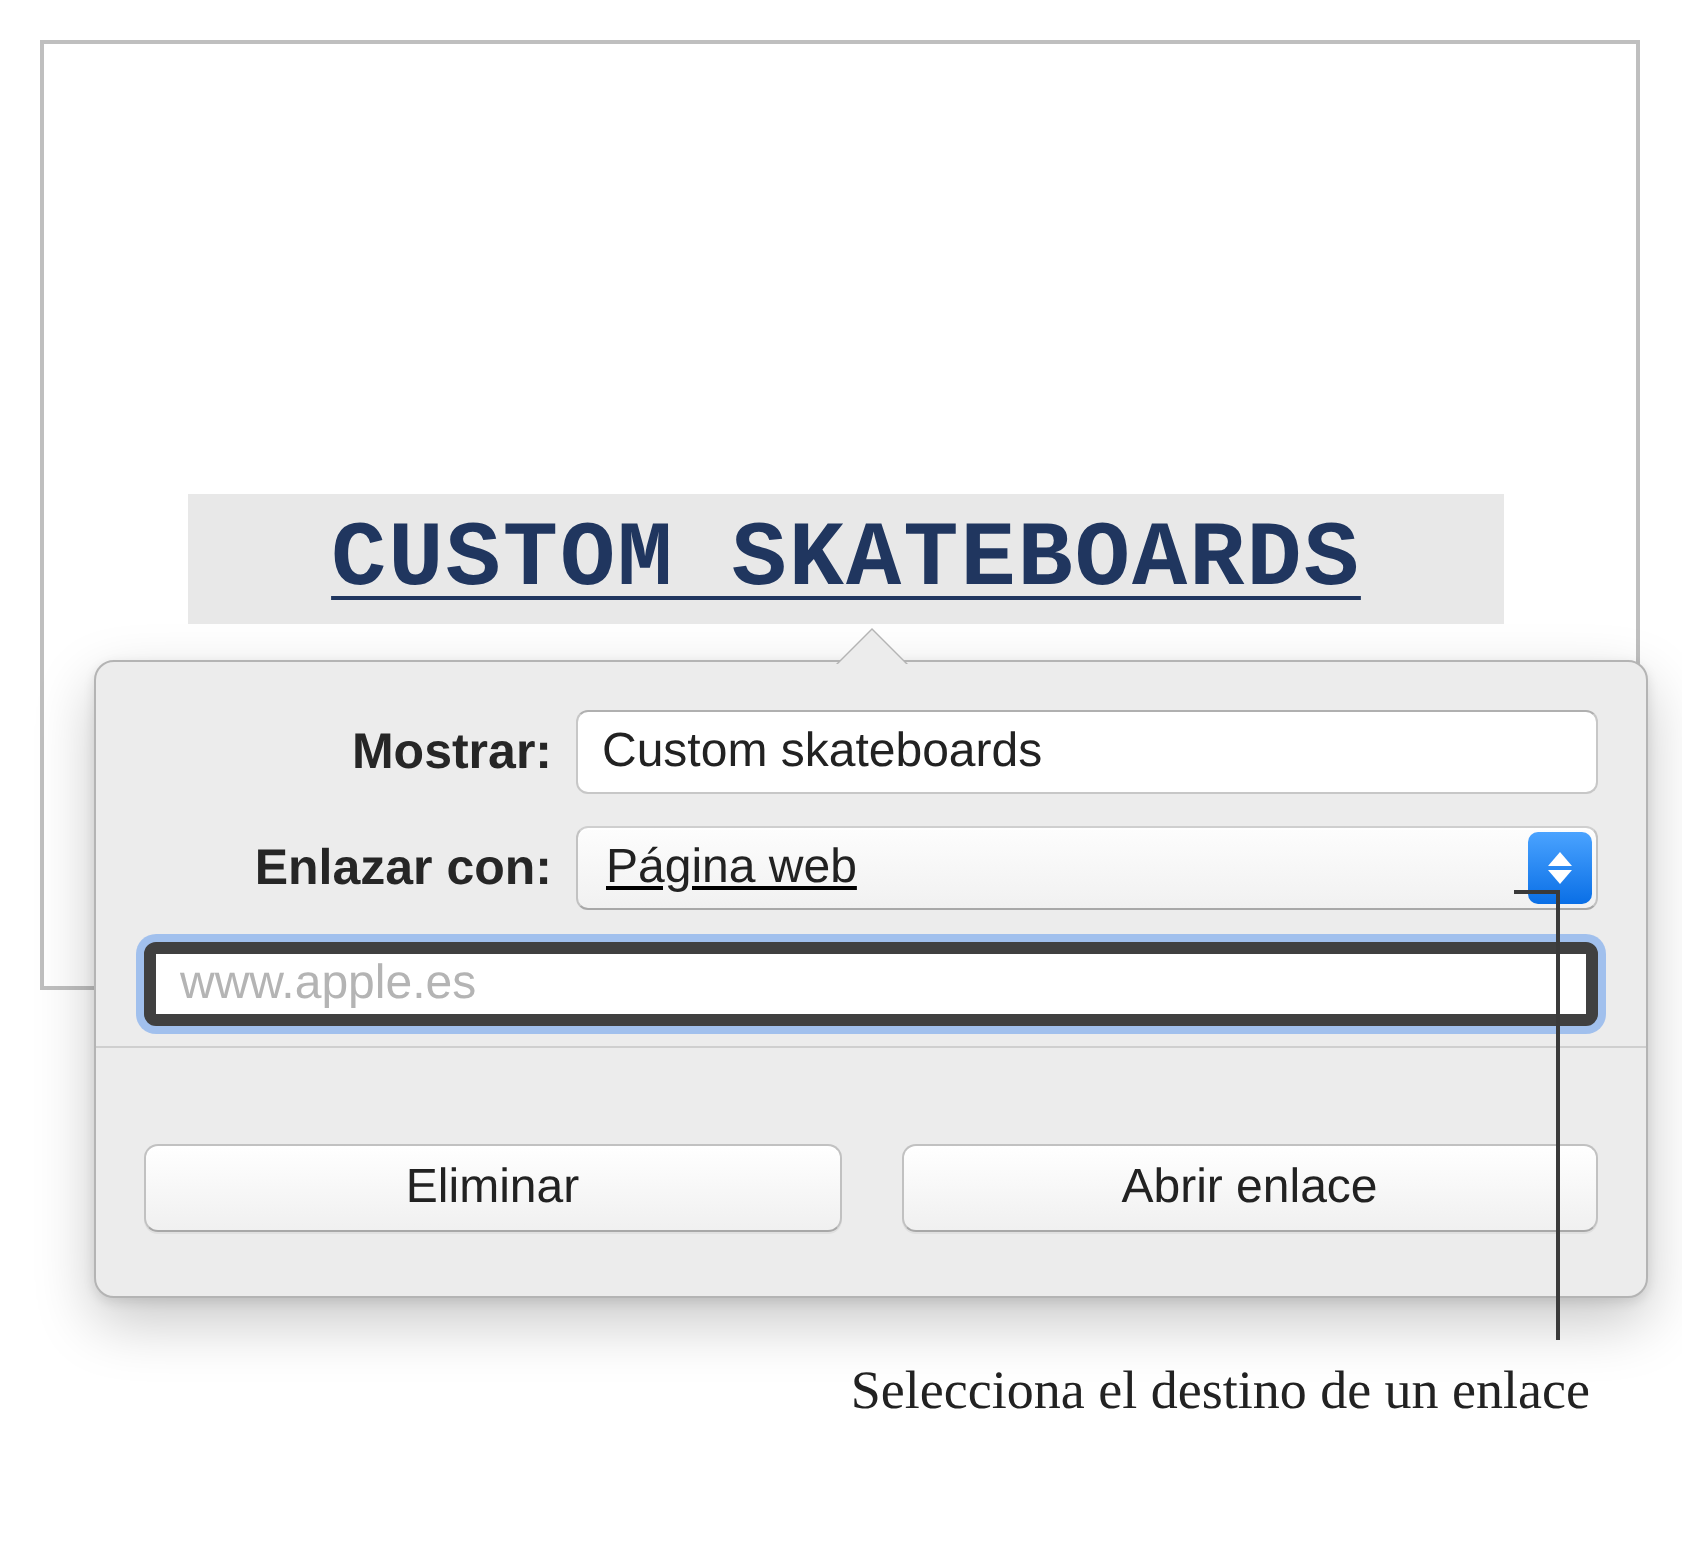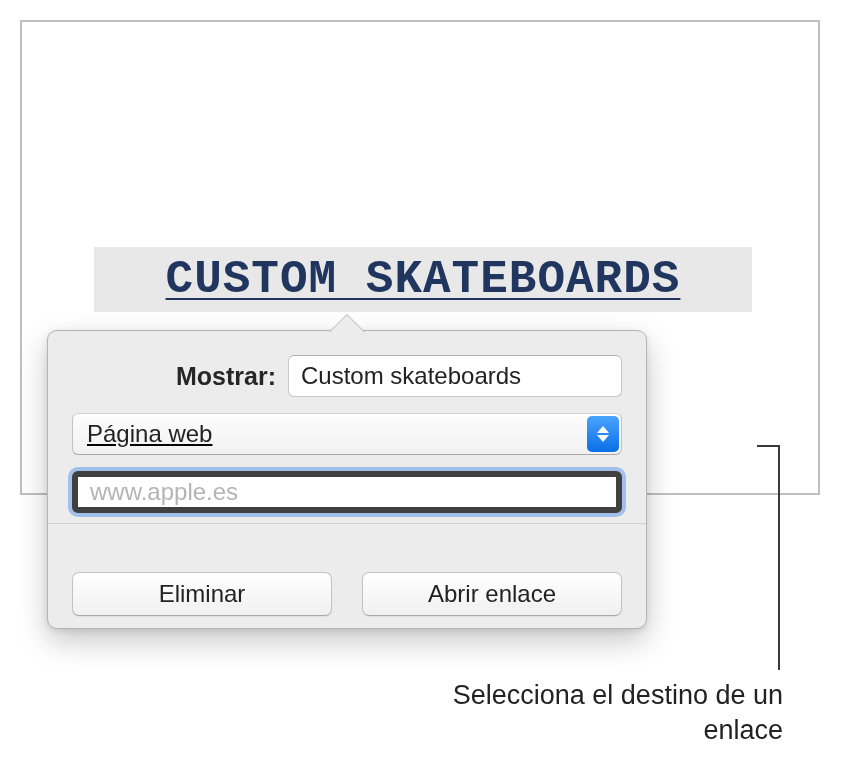"Mostrar:" .popover { padding: 24px 24px 12px 24px -> 24px 24px 32px 24px; width: 600px -> 777px }
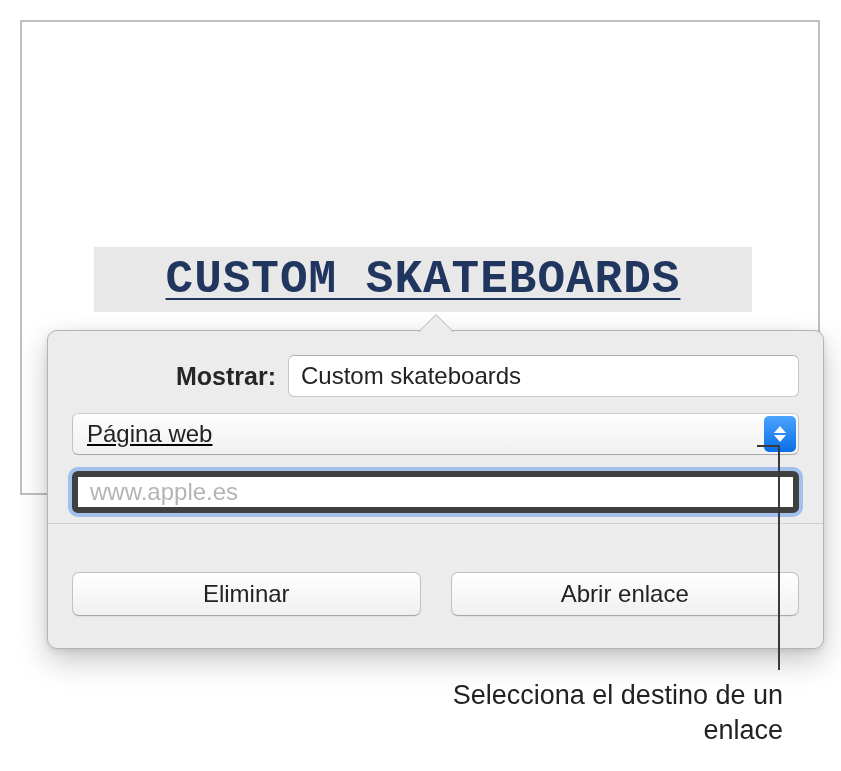"Enlazar con:" div.form-label { html: none -> <div>Enlazar con:</div> }
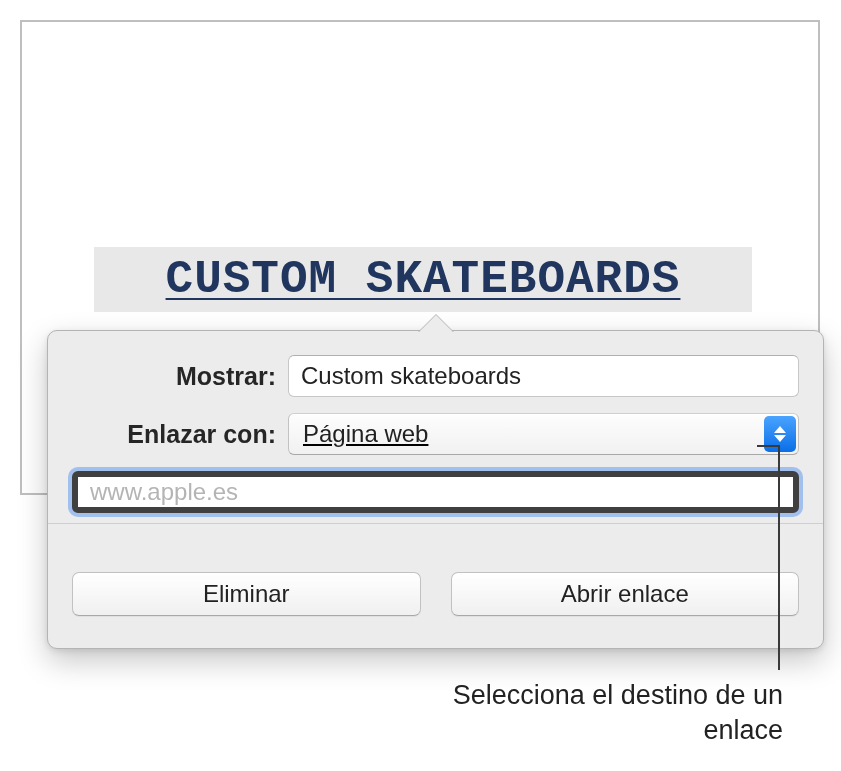"Selecciona el destino de un" .callout-text { font-family: none -> Liberation Serif, serif; left: 408px -> 420px }
